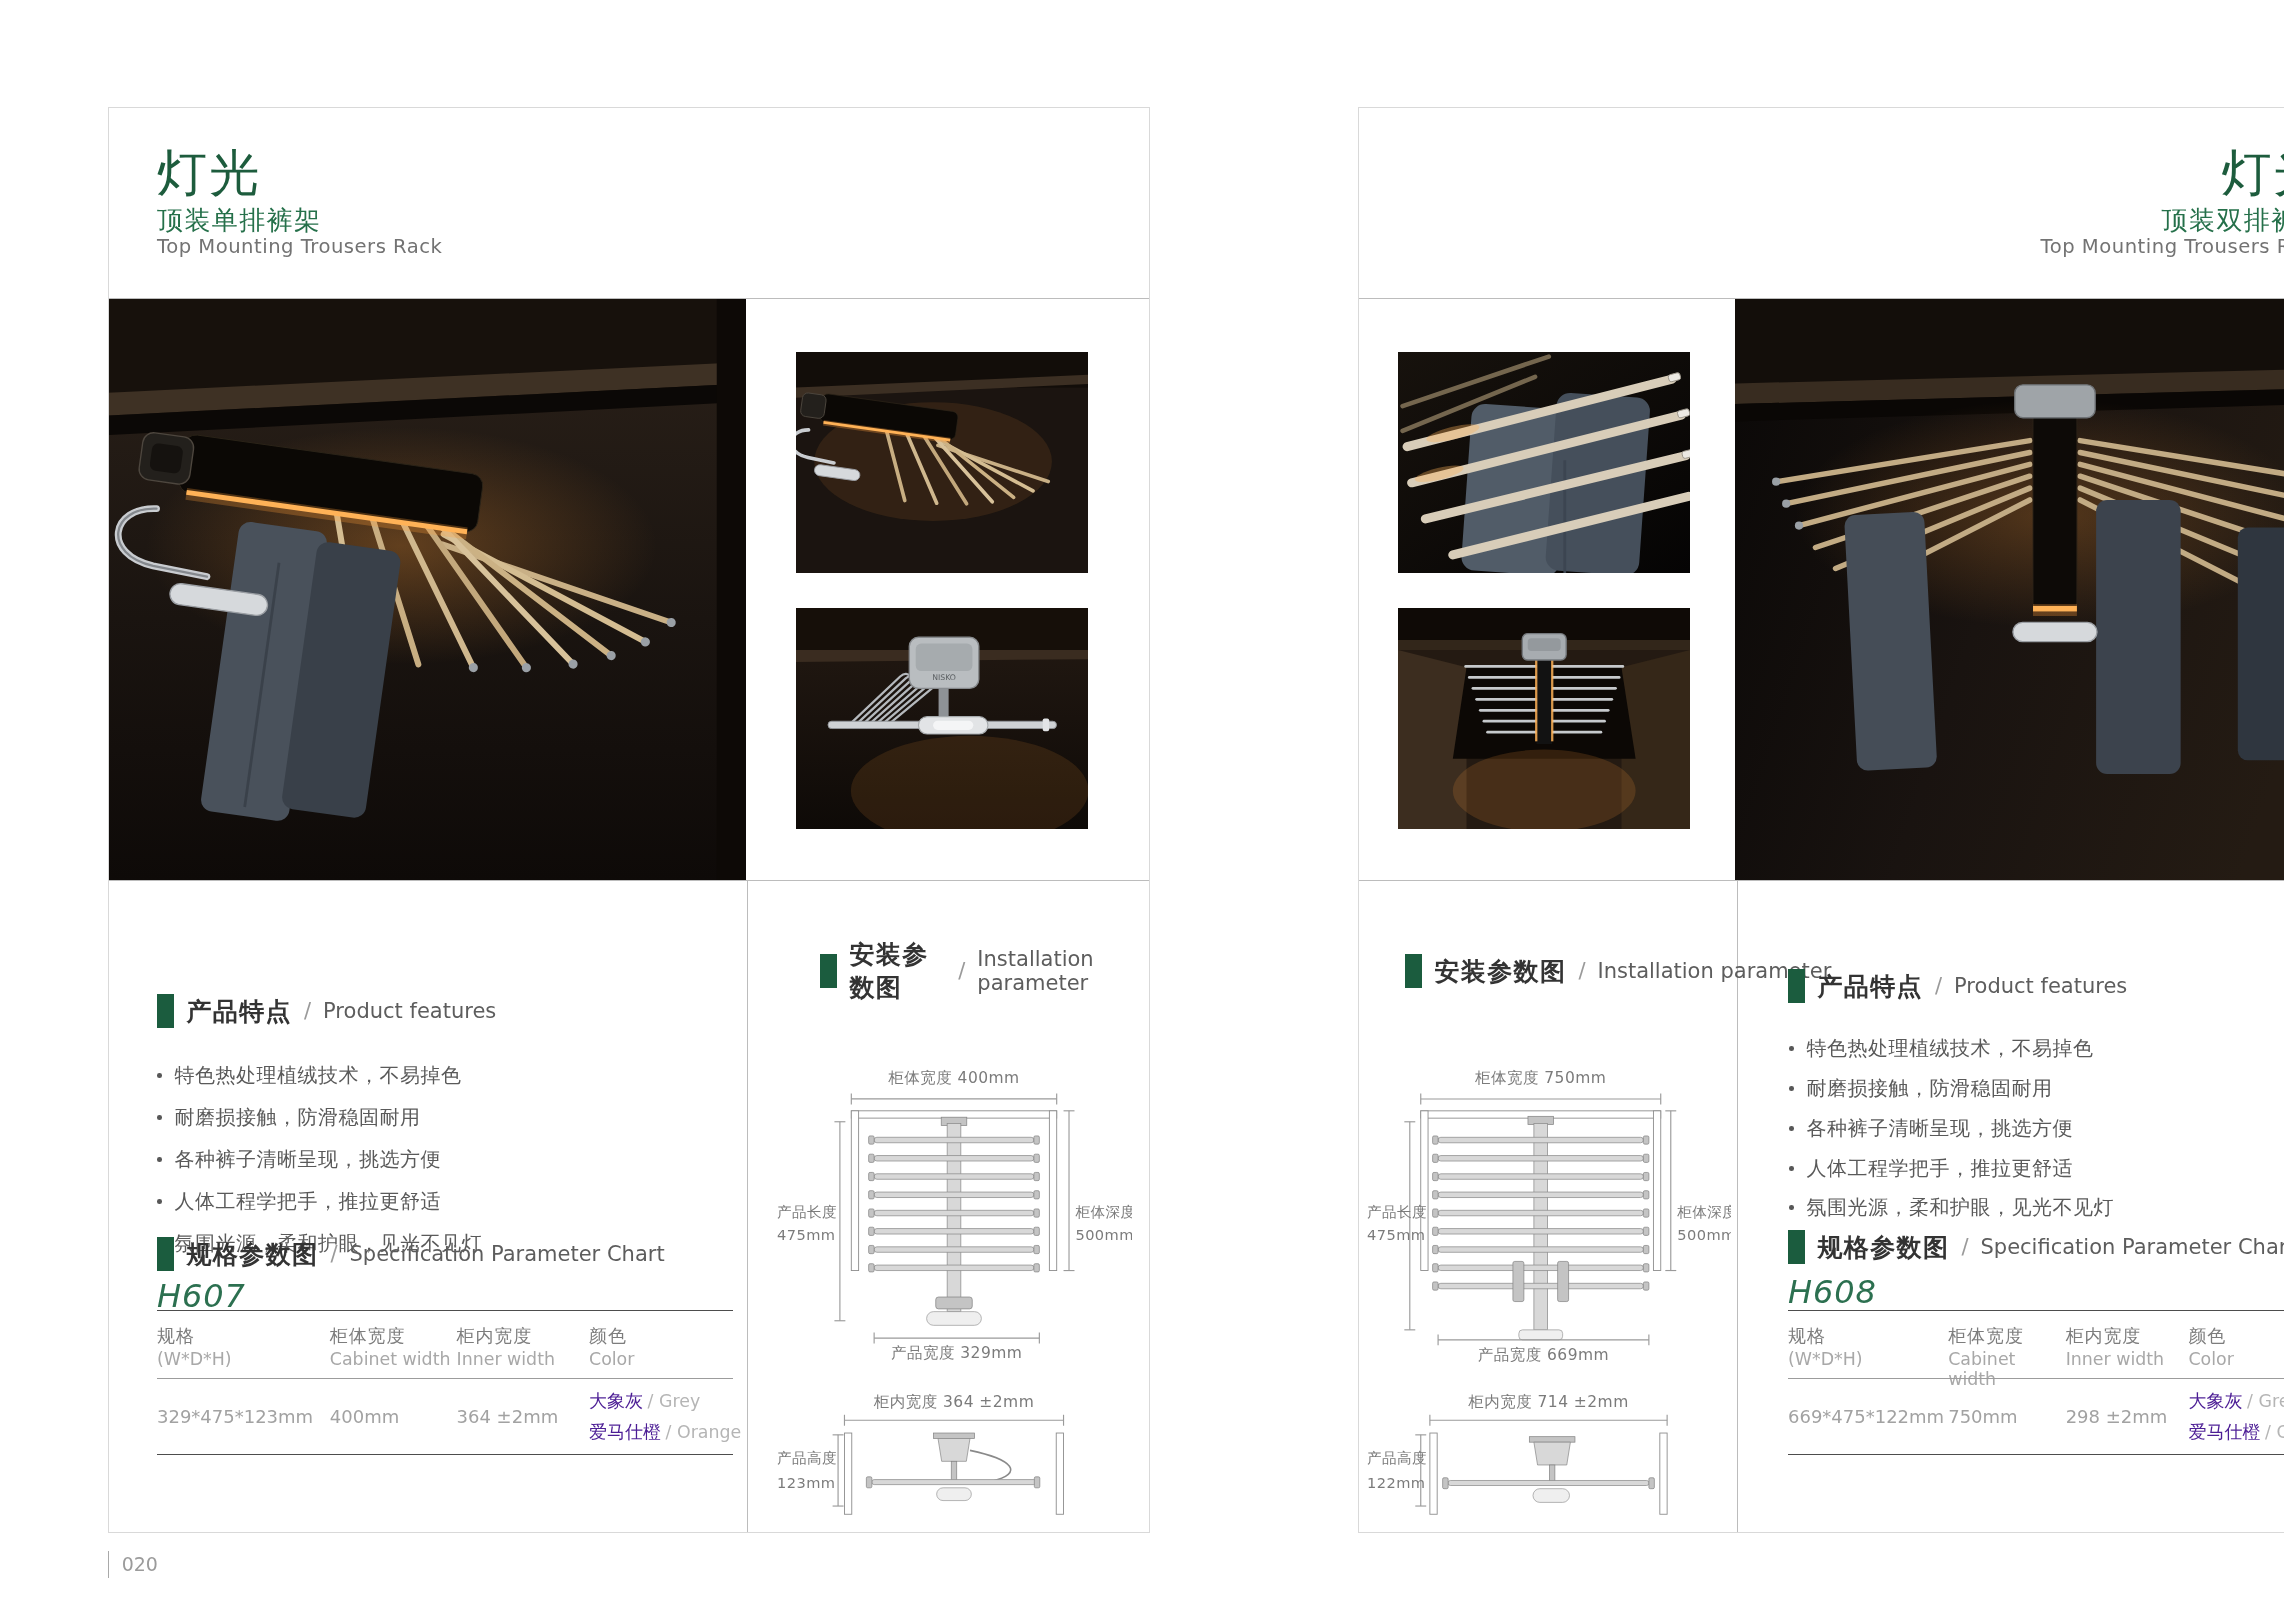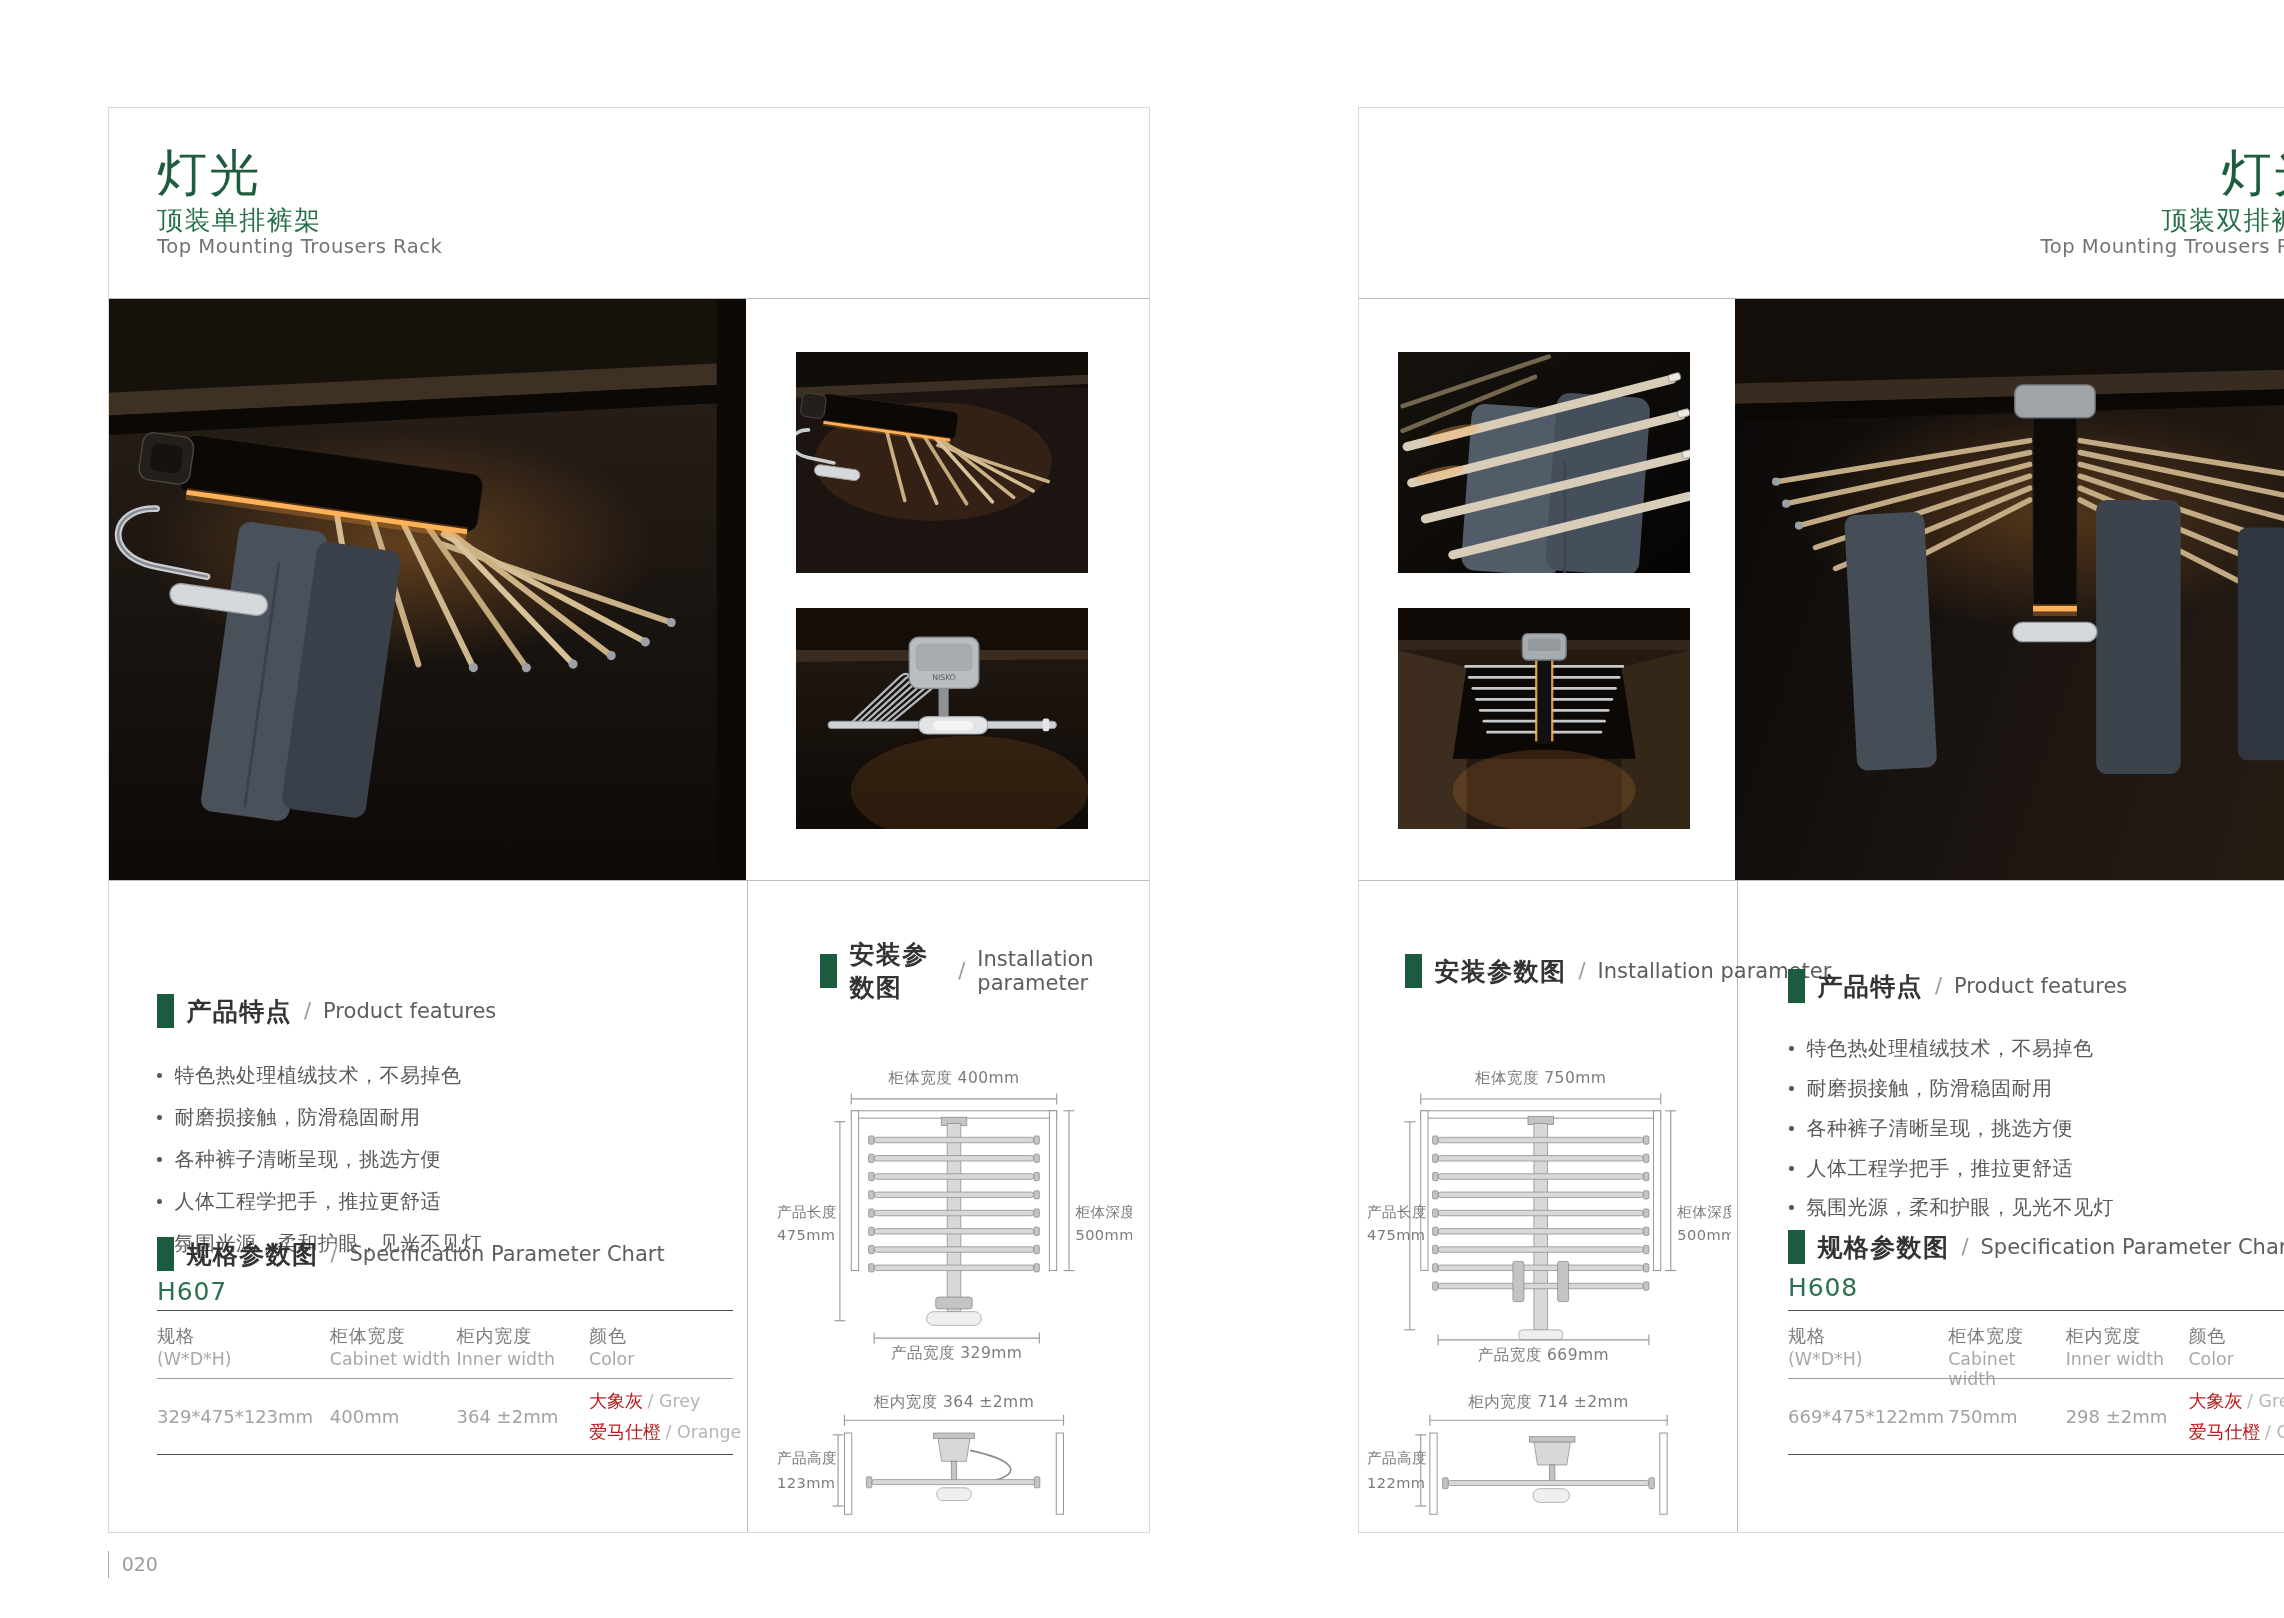"H607" .model { font-size: 25px -> 32px; font-style: none -> italic }
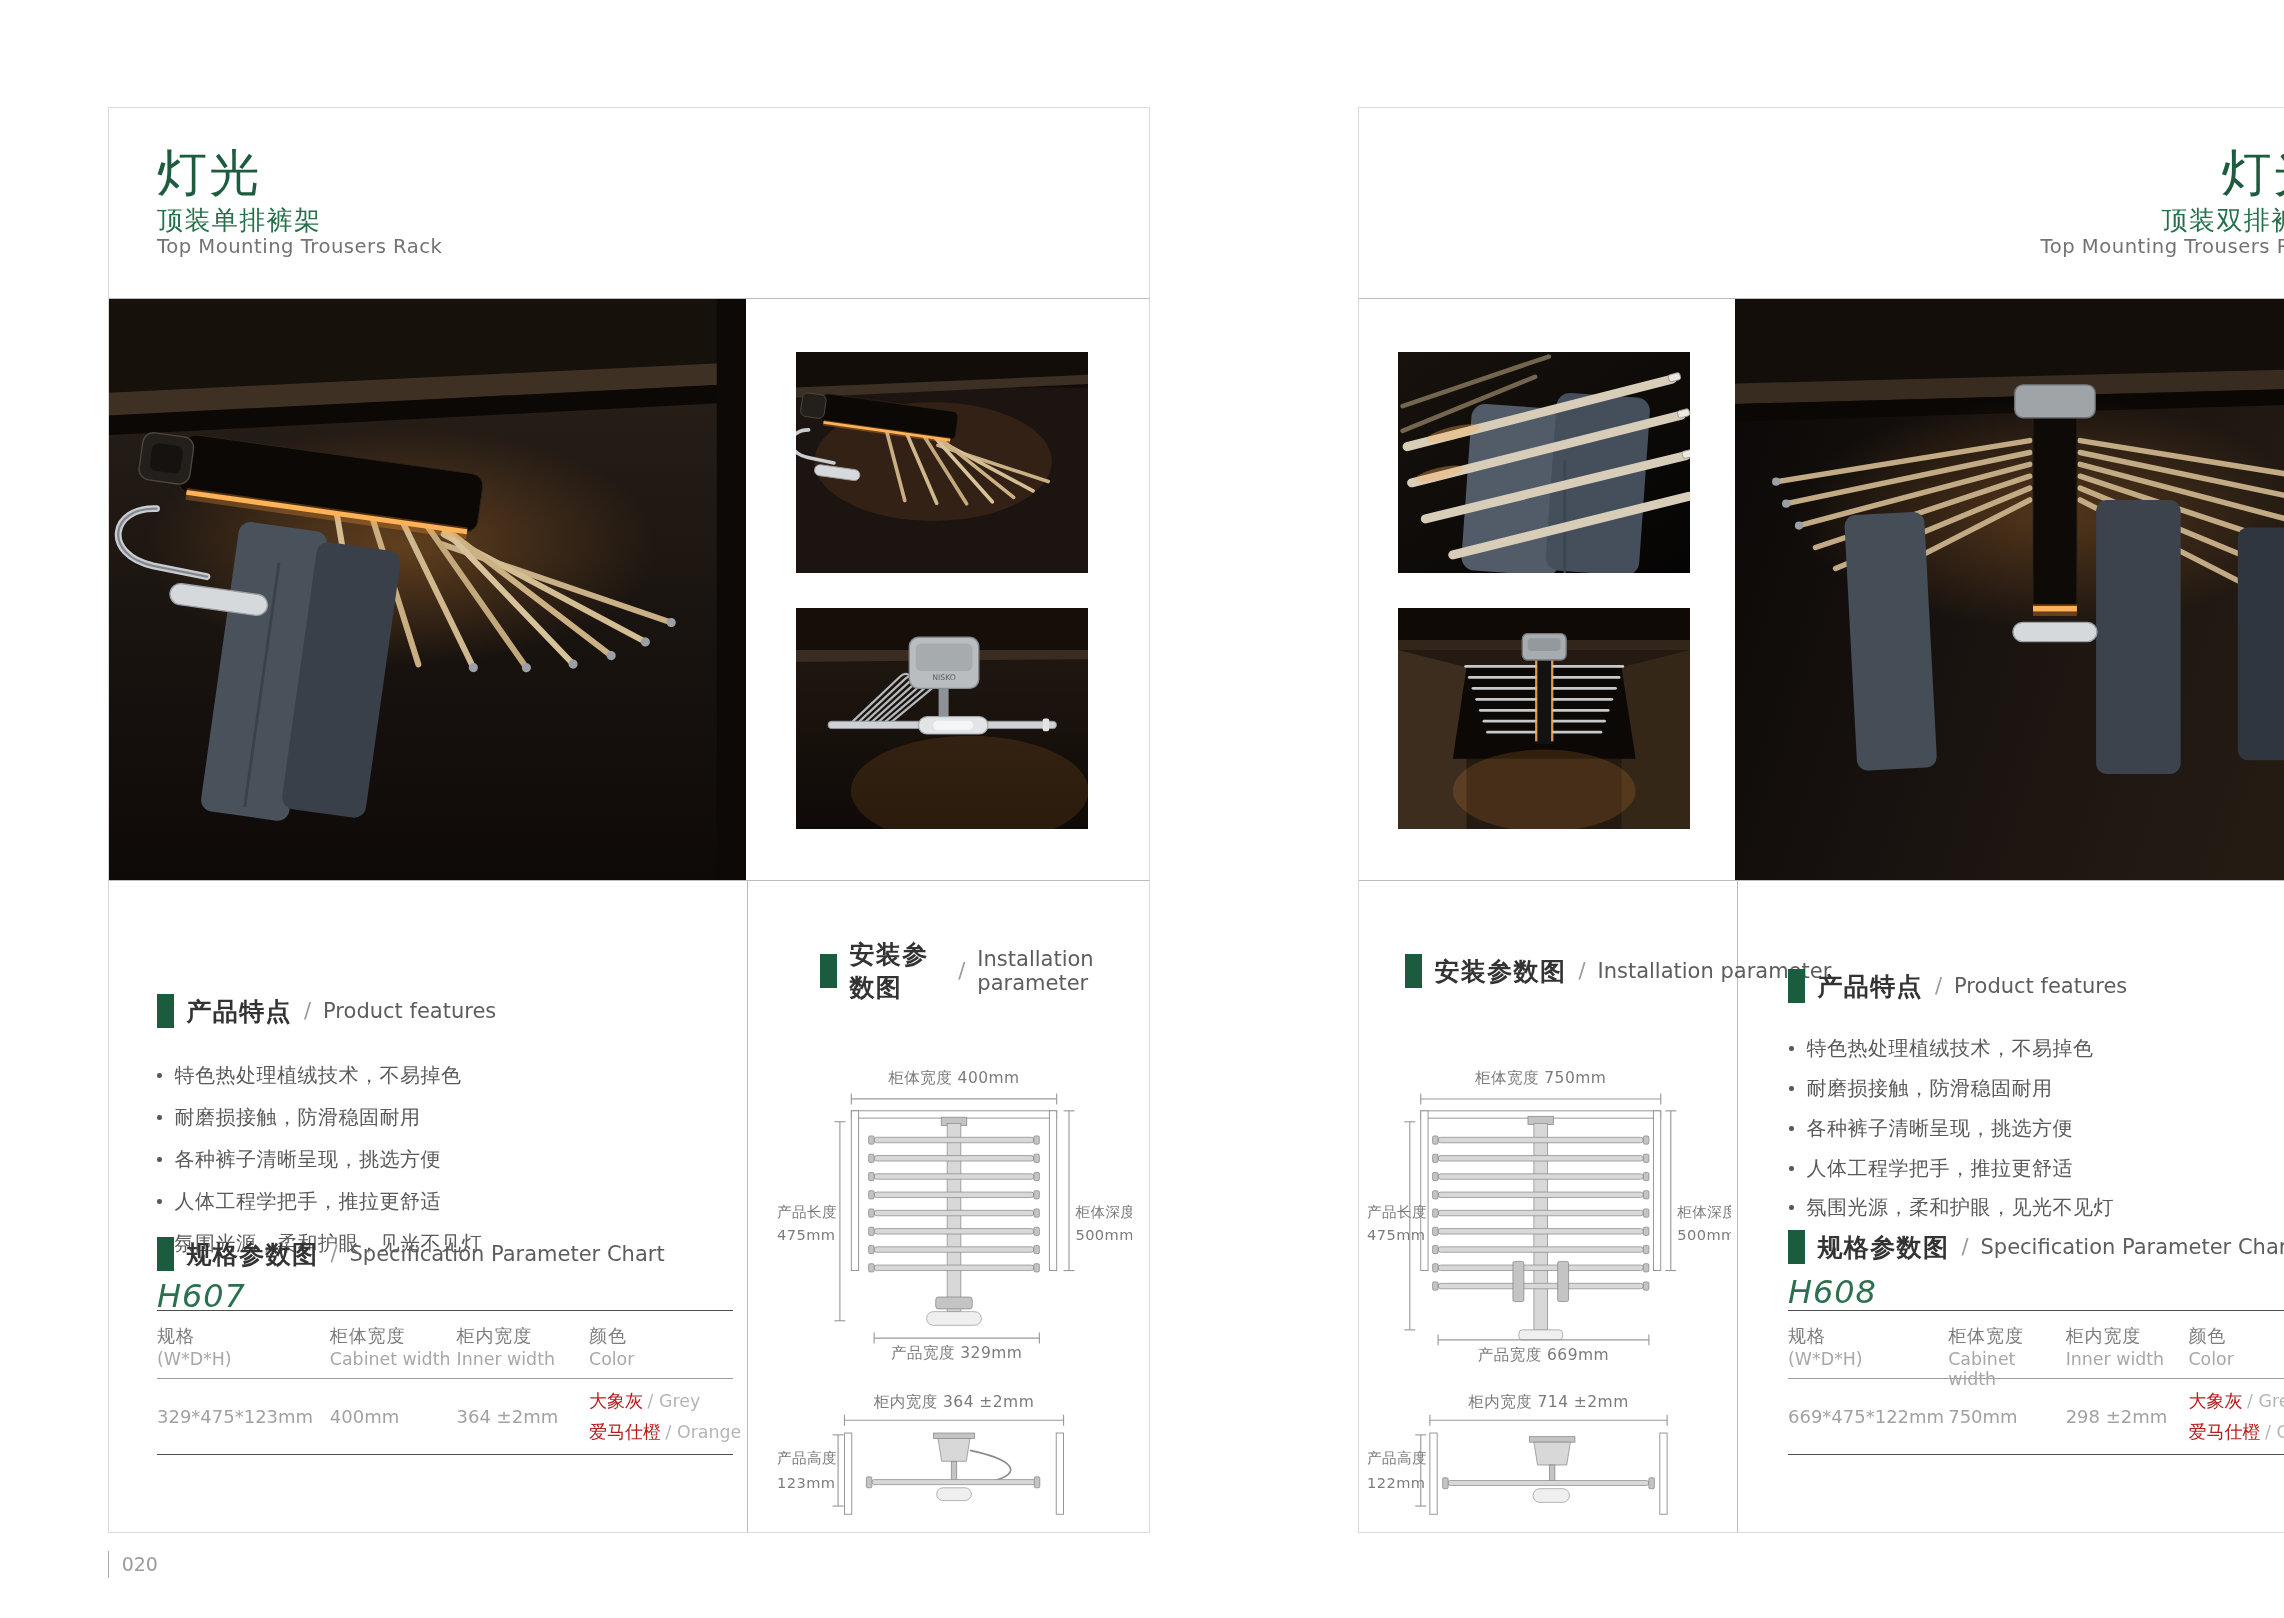"大象灰" .colline .ccn { color: #b91c1c -> #4c1d95 }
